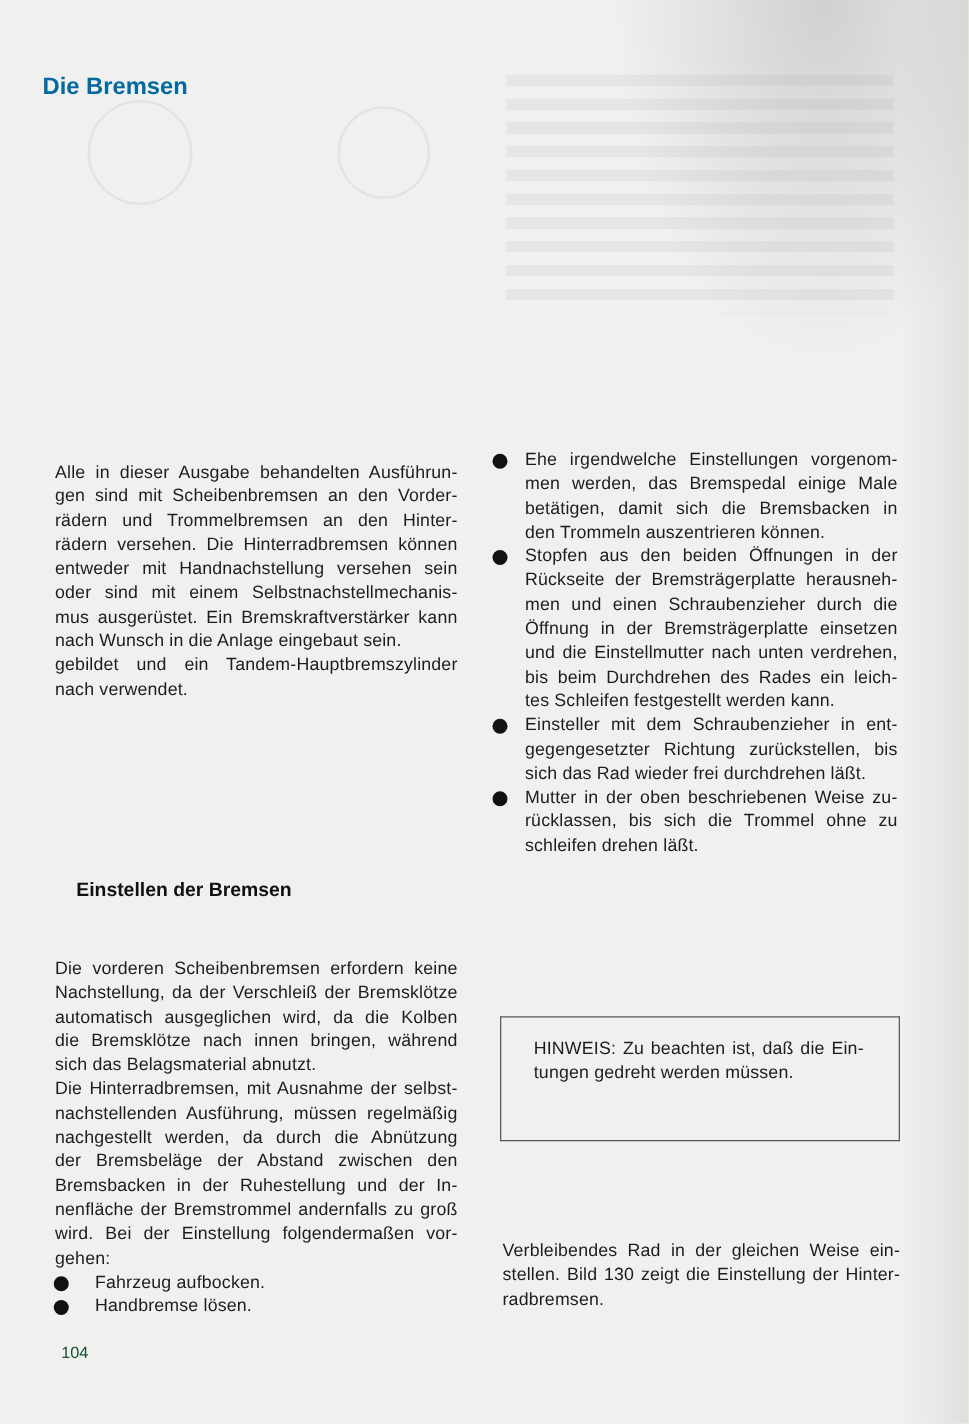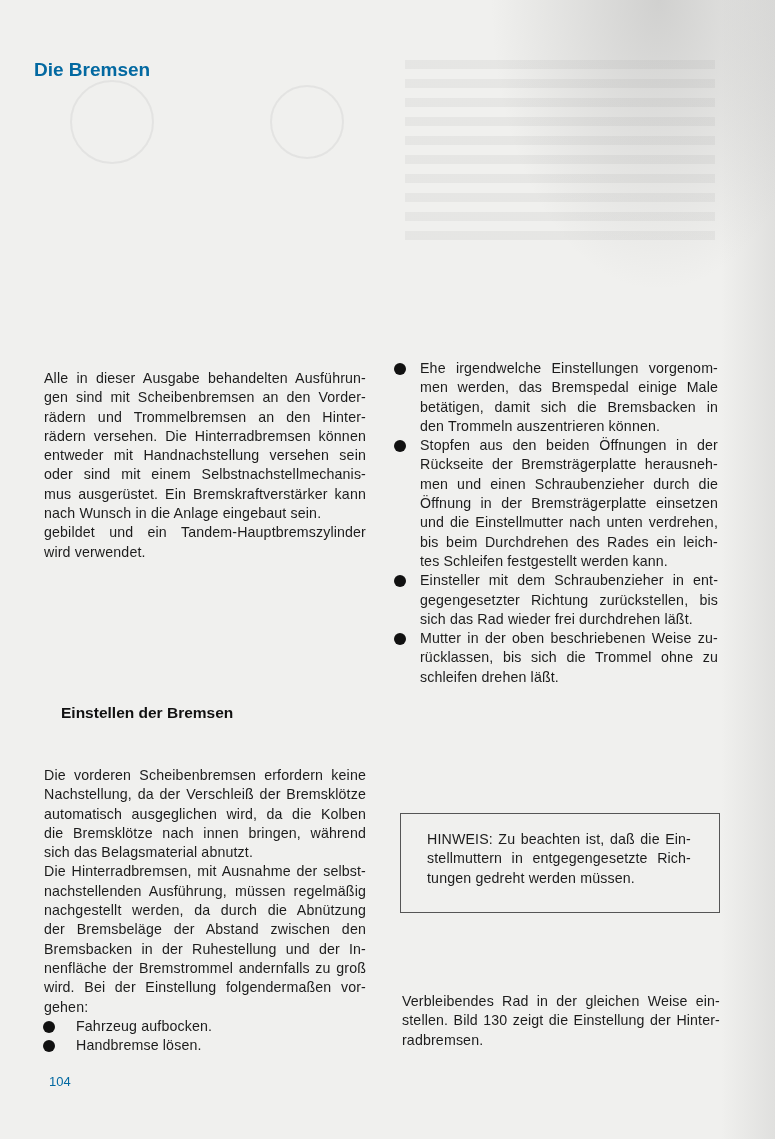"wird verwendet." span { text: wird -> nach }
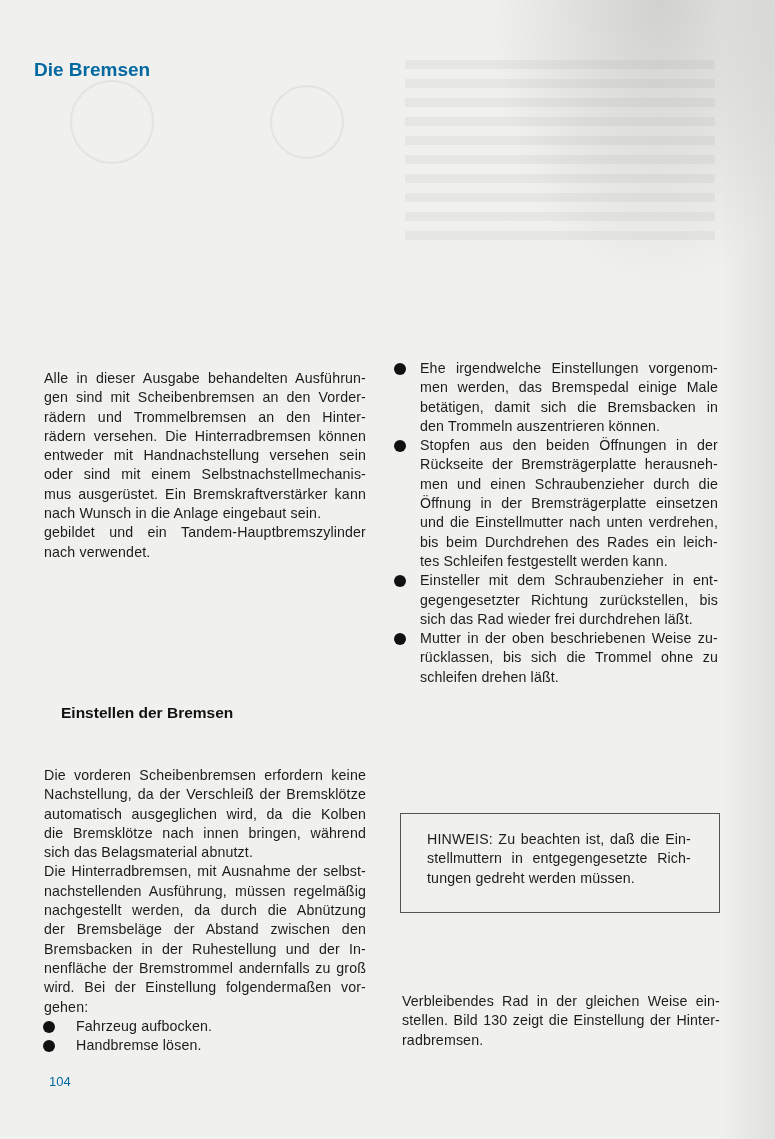"stellmuttern in entgegengesetzte Rich-" span.line { html: <span><span>stellmuttern in entgegengesetzte Rich-</span></span> -> none }
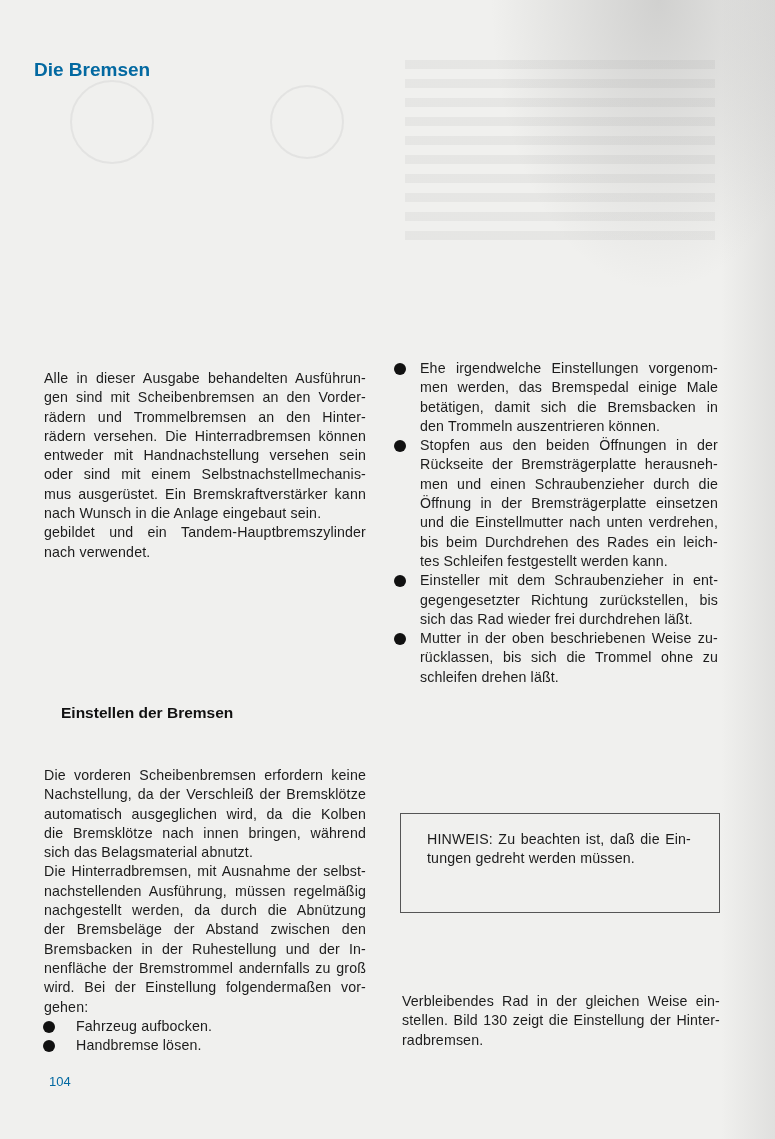"104" .page-number { color: #0369a1 -> #14532d }
